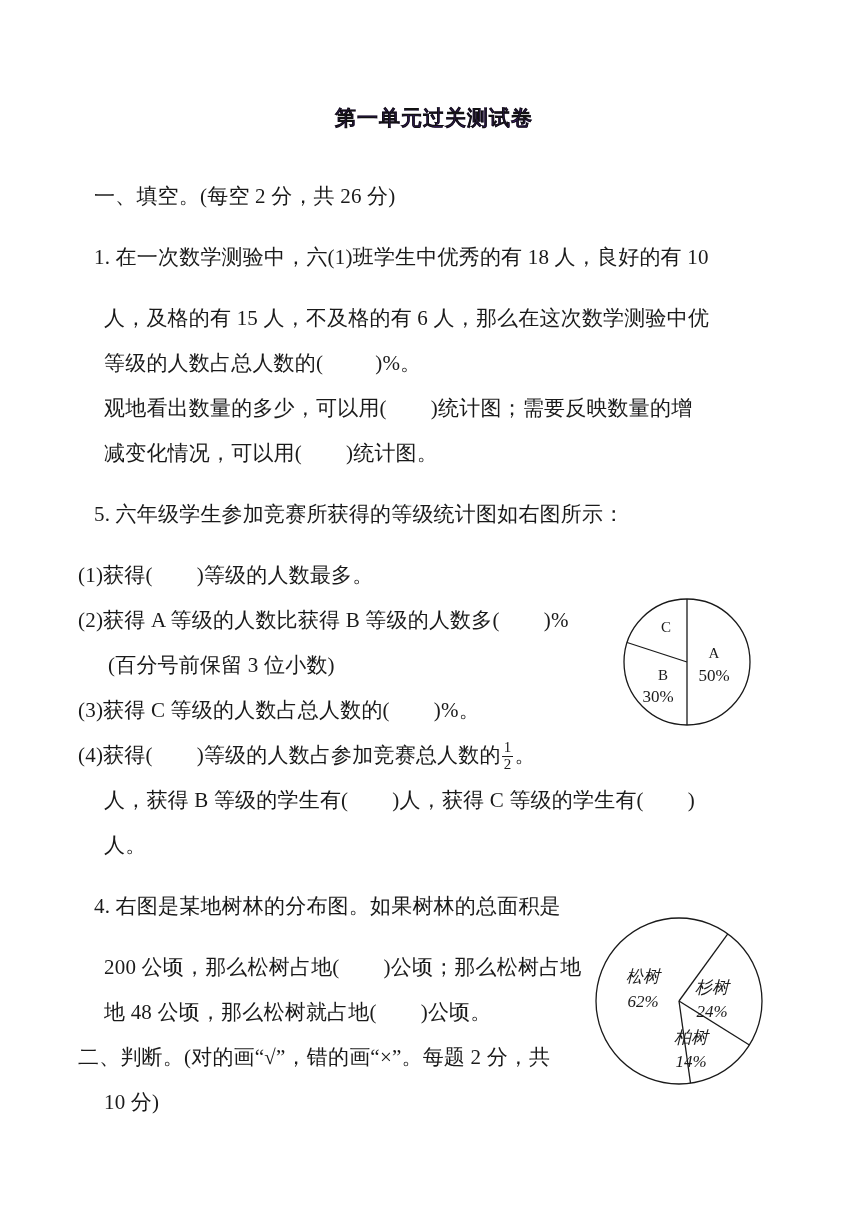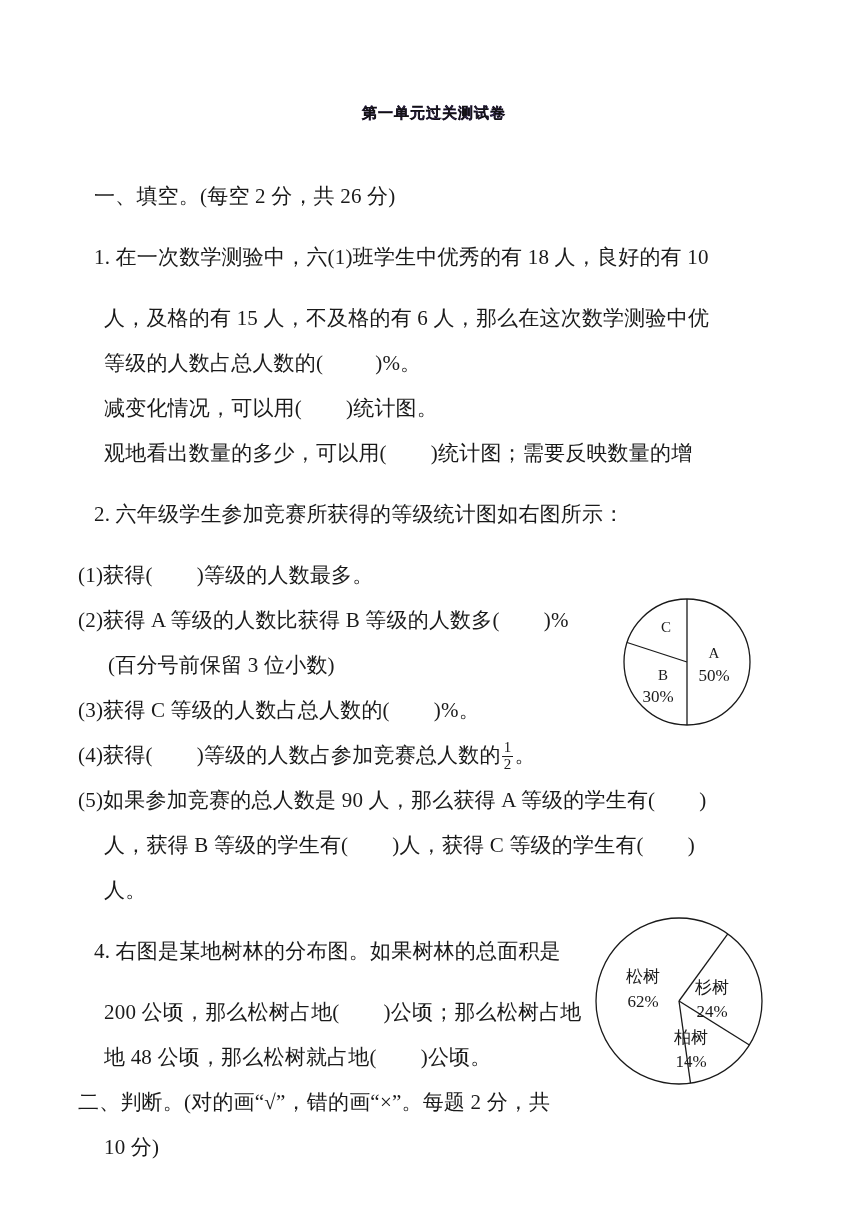"第一单元过关测试卷" .title { color: #8b5cf6 -> #4c1d95; font-size: 15px -> 21px }
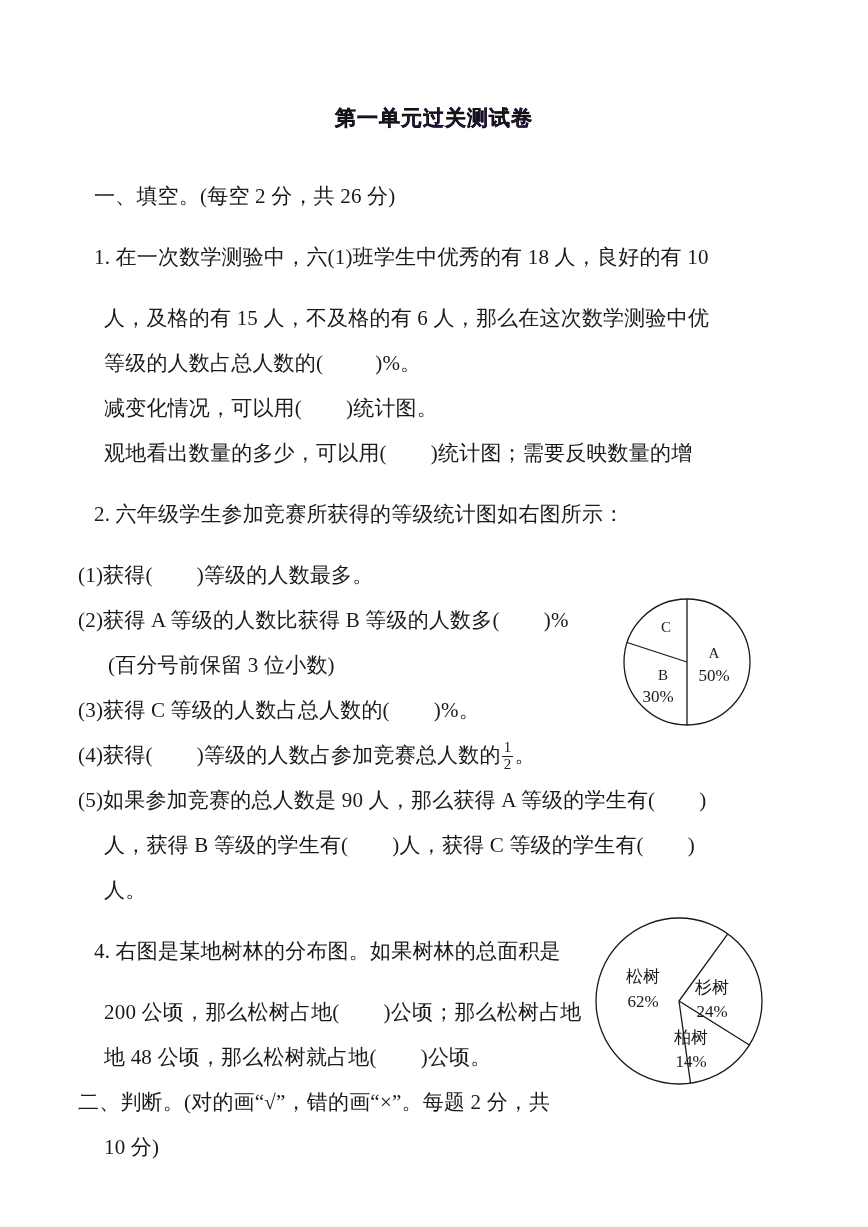"减变化情况，可以用( )统计图。" div.line { order: before "观地看出数量的多少，可以用( )统计图；需要反映数量的增" -> after "观地看出数量的多少，可以用( )统计图；需要反映数量的增" }
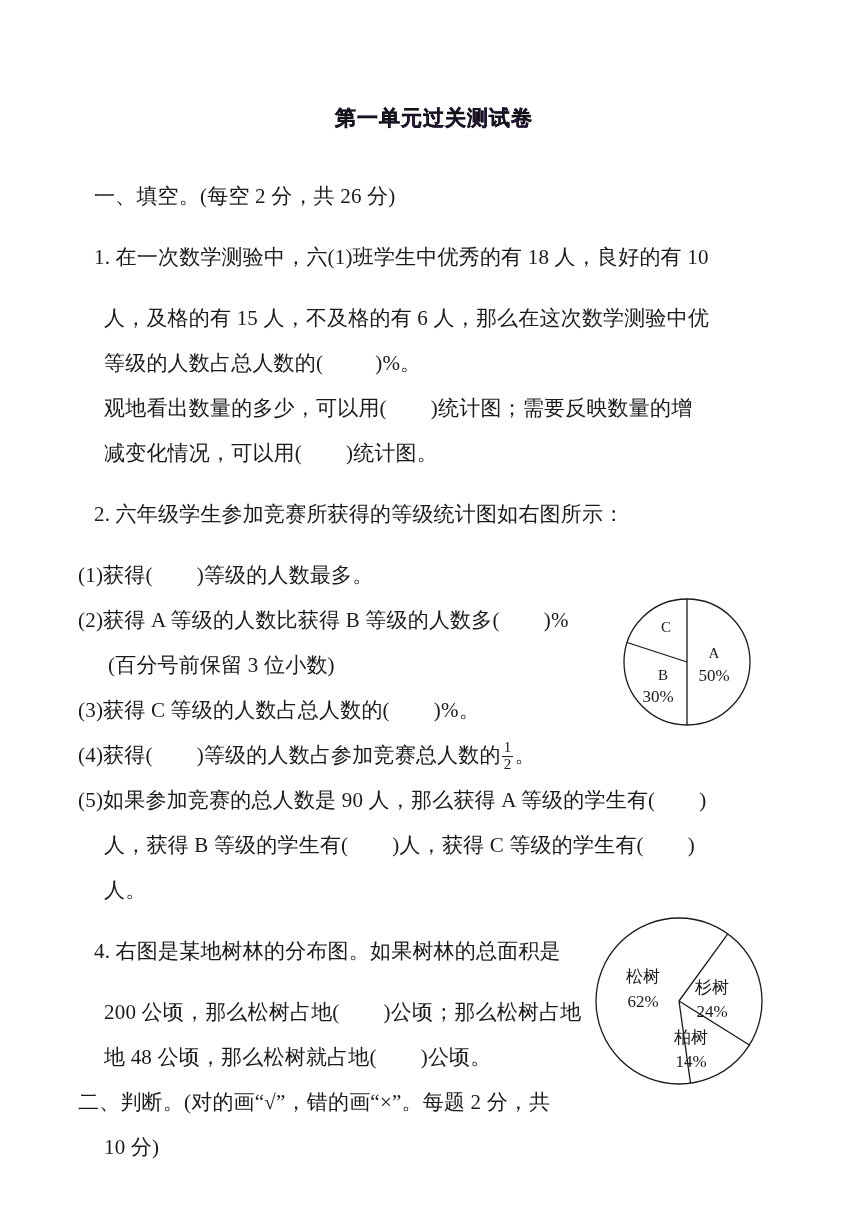"2. 六年级学生参加竞赛所获得的等级统计图如右图所示：" div.line { text: 2 -> 5 }
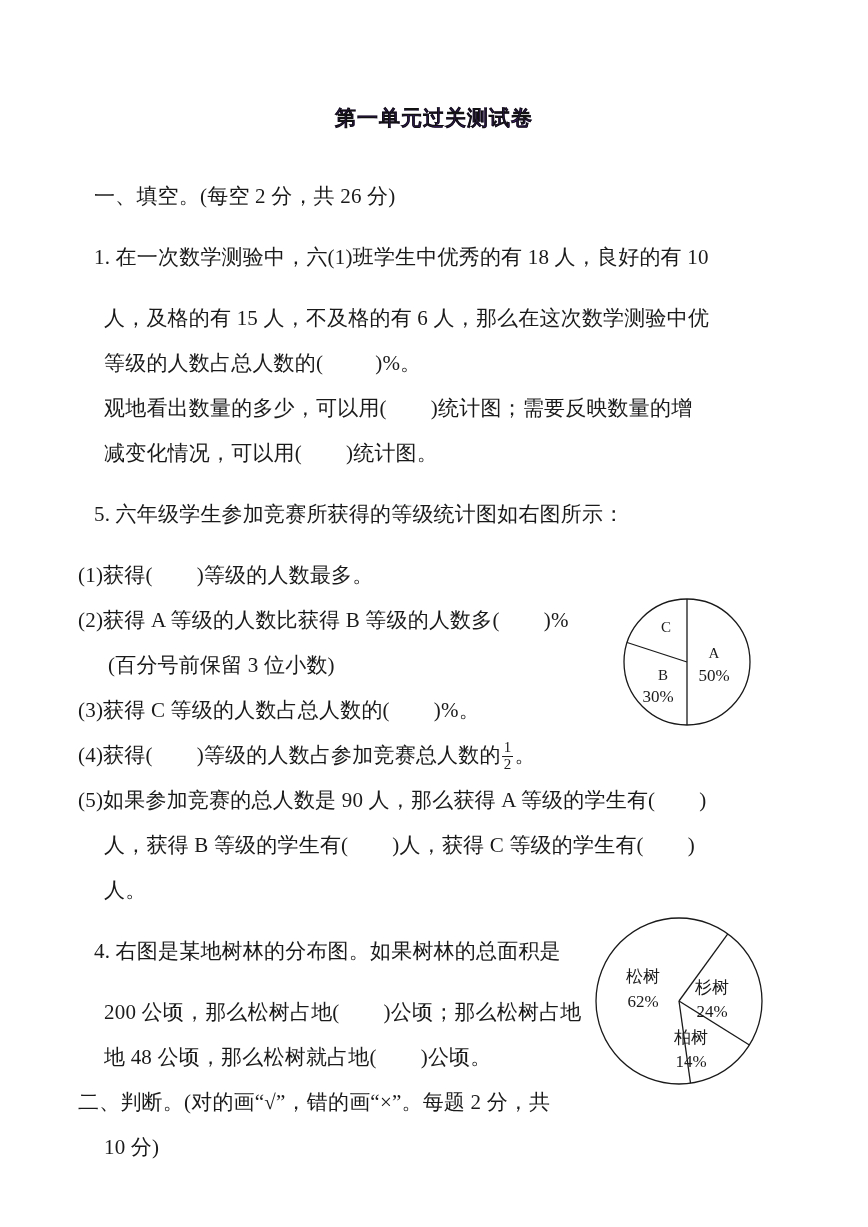"(5)如果参加竞赛的总人数是 90 人，那么获得 A 等级的学生有(" div.line { html: <div><span>(5)如果参加竞赛的总人数是 90 人，那么获得 A 等级的学生有(</span><span></span><span>)</span></div> -> none }
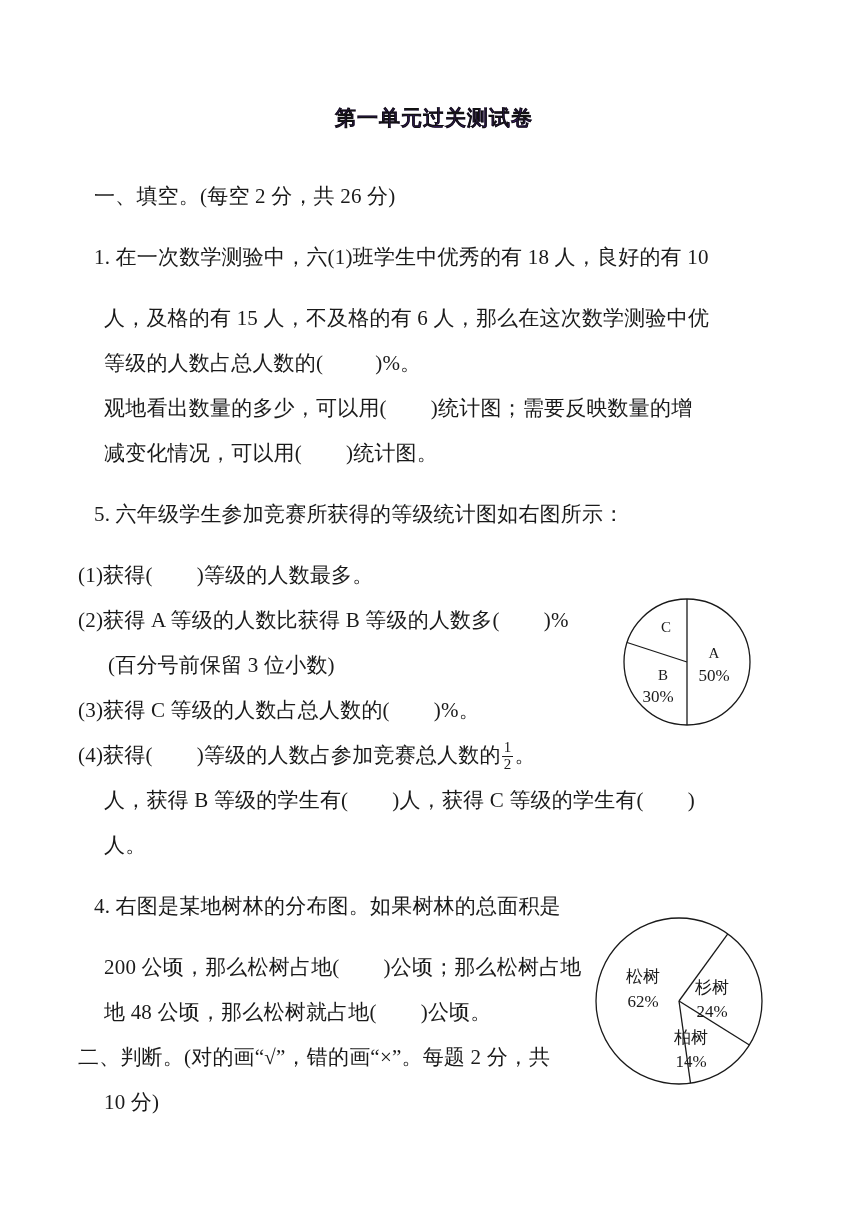"松树" #pie-trees { font-style: none -> italic }
